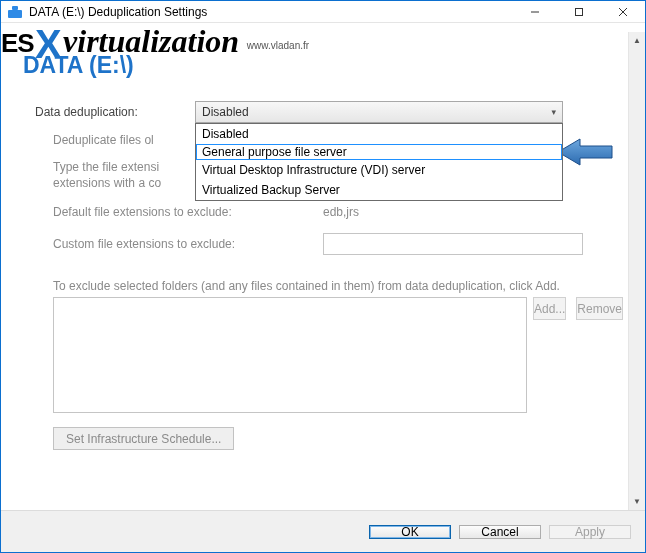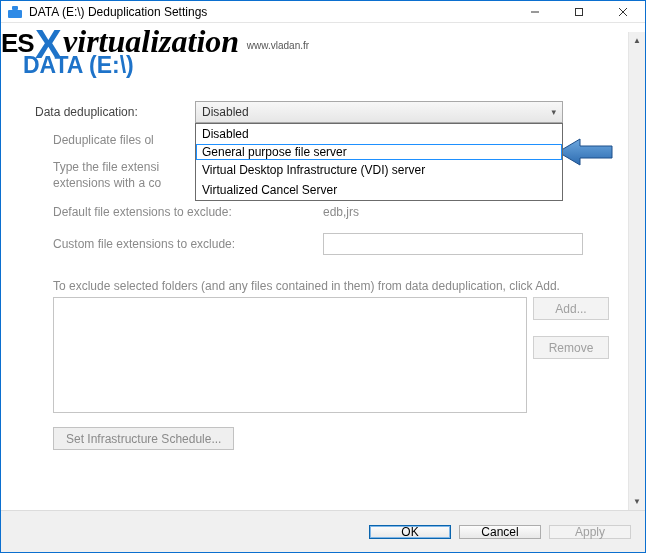"Virtualized Cancel Server" div.dropdown-item { text: Cancel -> Backup }
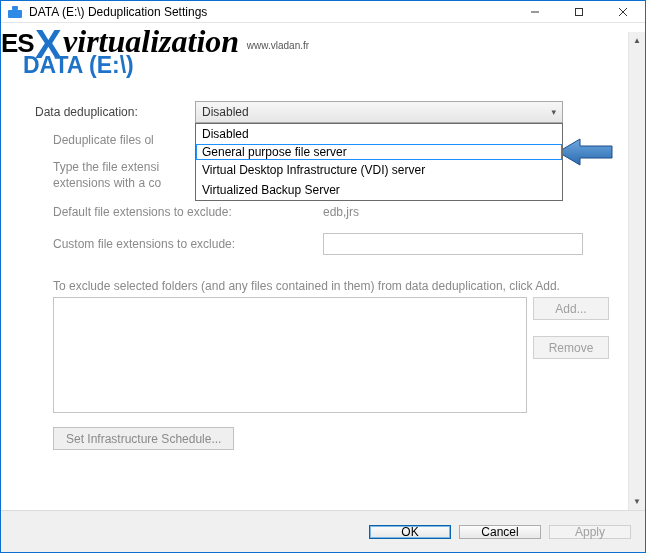"Add..." .side-btns { flex-direction: column -> row; gap: 16px -> 10px }
